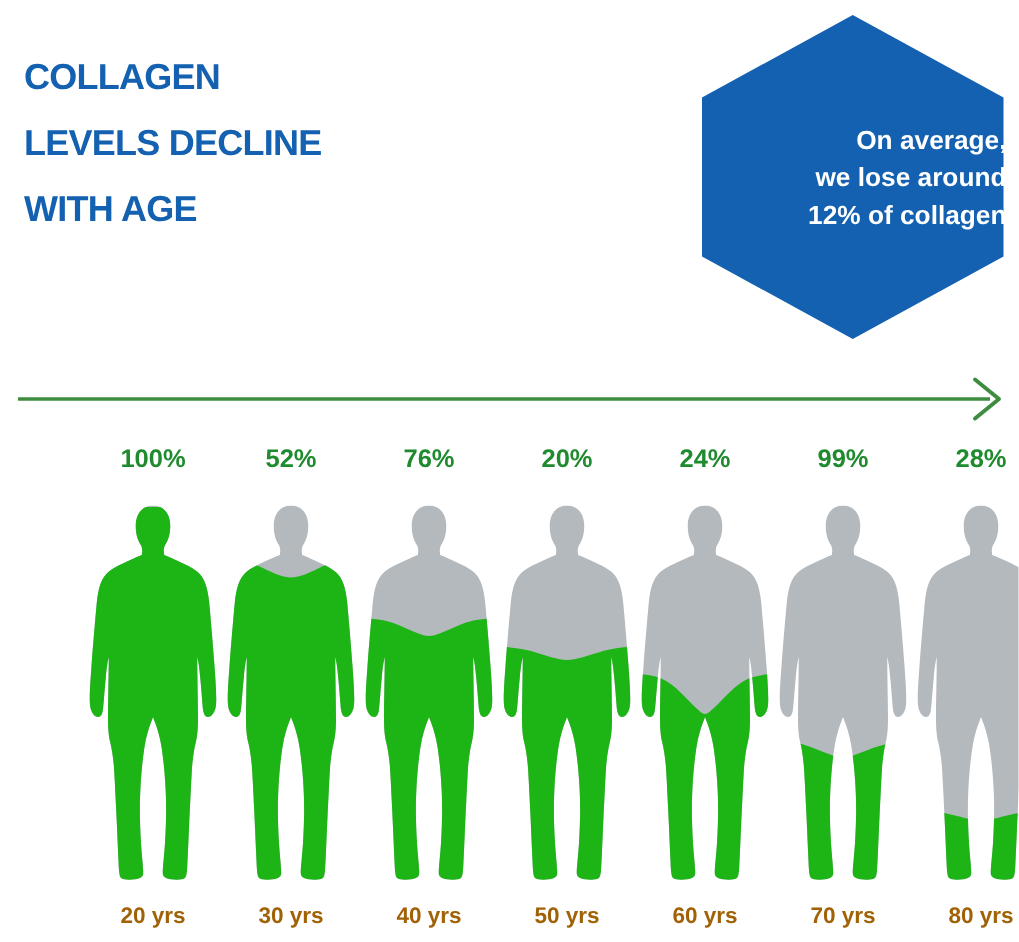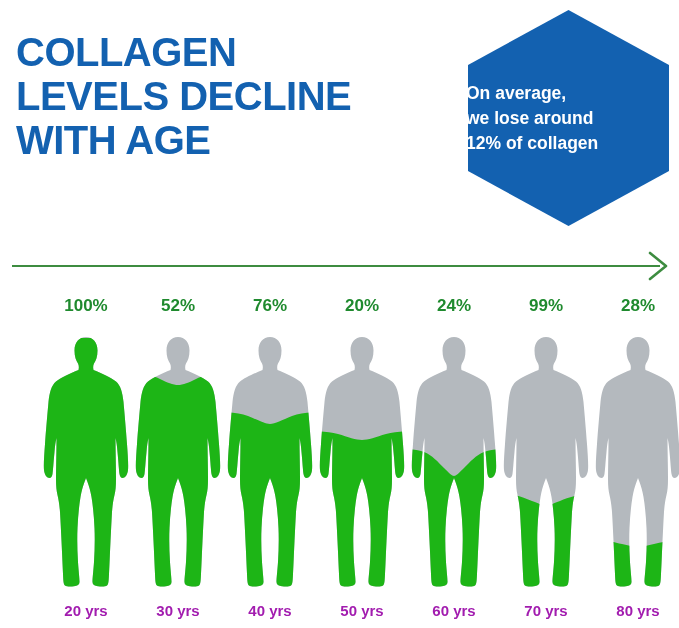"COLLAGEN" .title-line { font-size: 40px -> 24px }
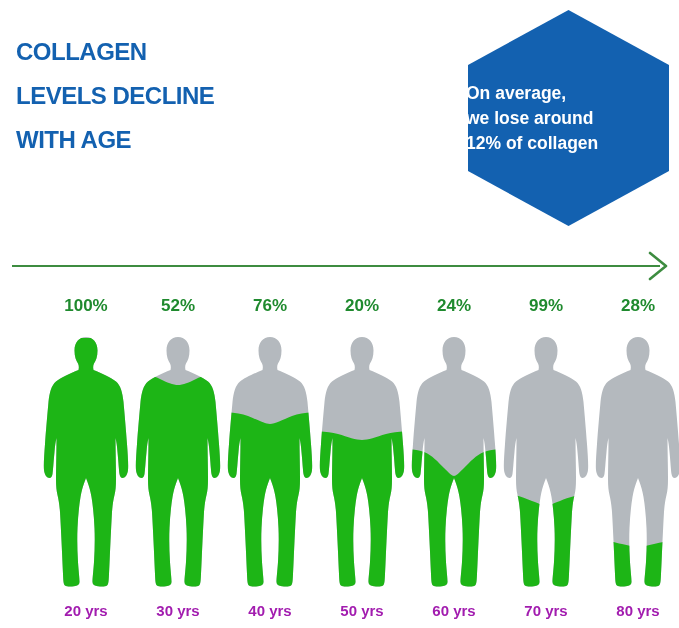"On average," #hex-text { align-items: flex-start -> flex-end }
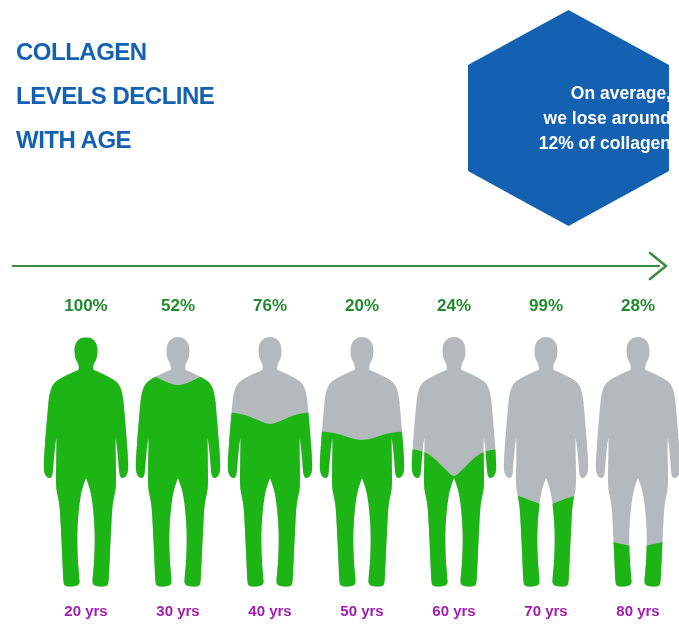"100%" #figures-row { left: 0 -> 16px }
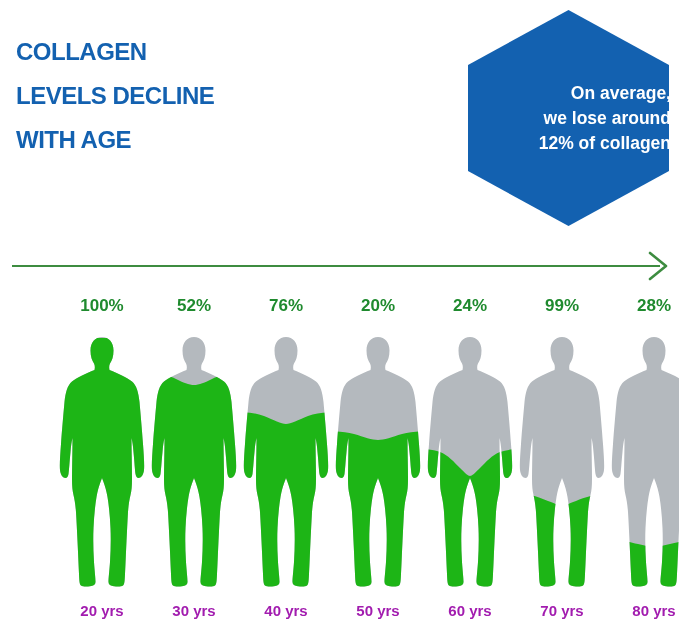"20 yrs" .age-label { color: #a21caf -> #a16207 }
